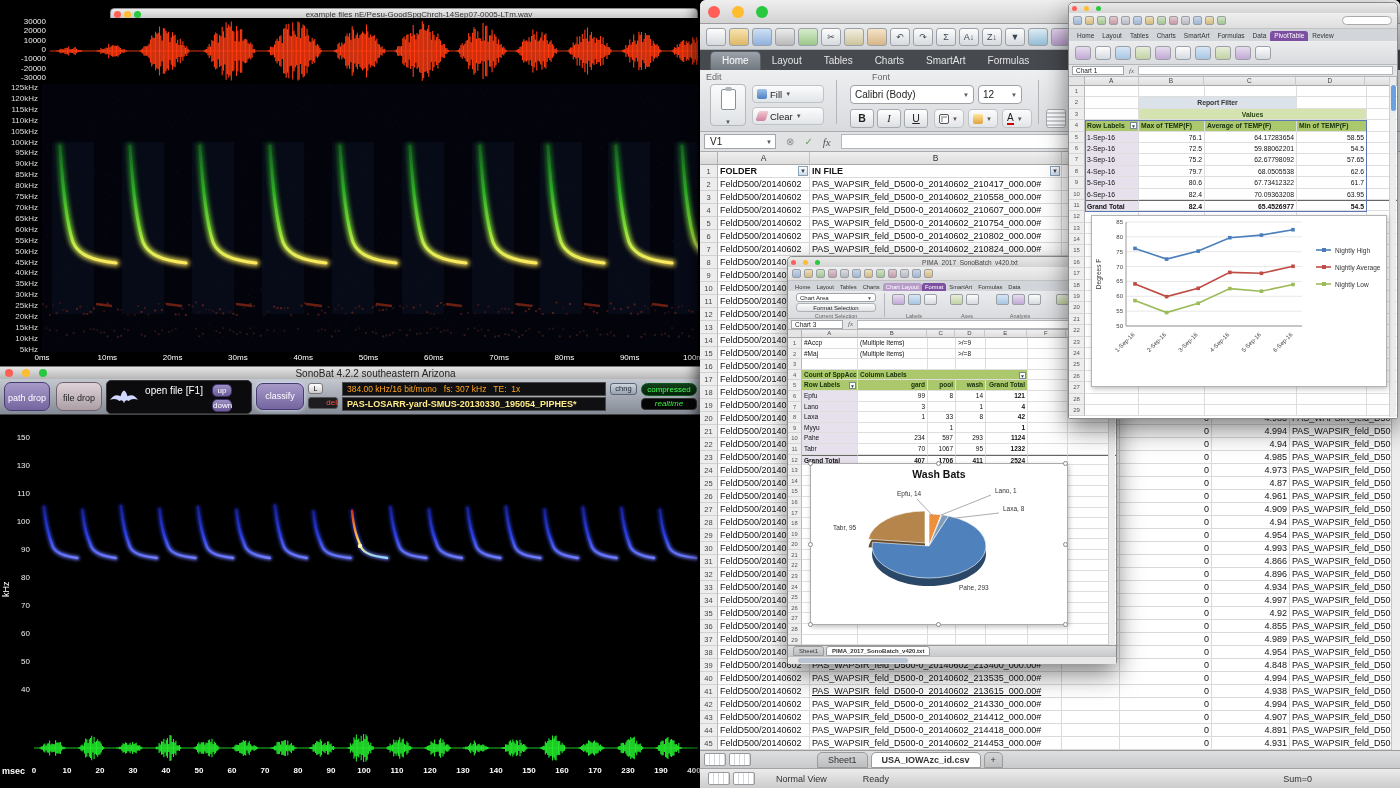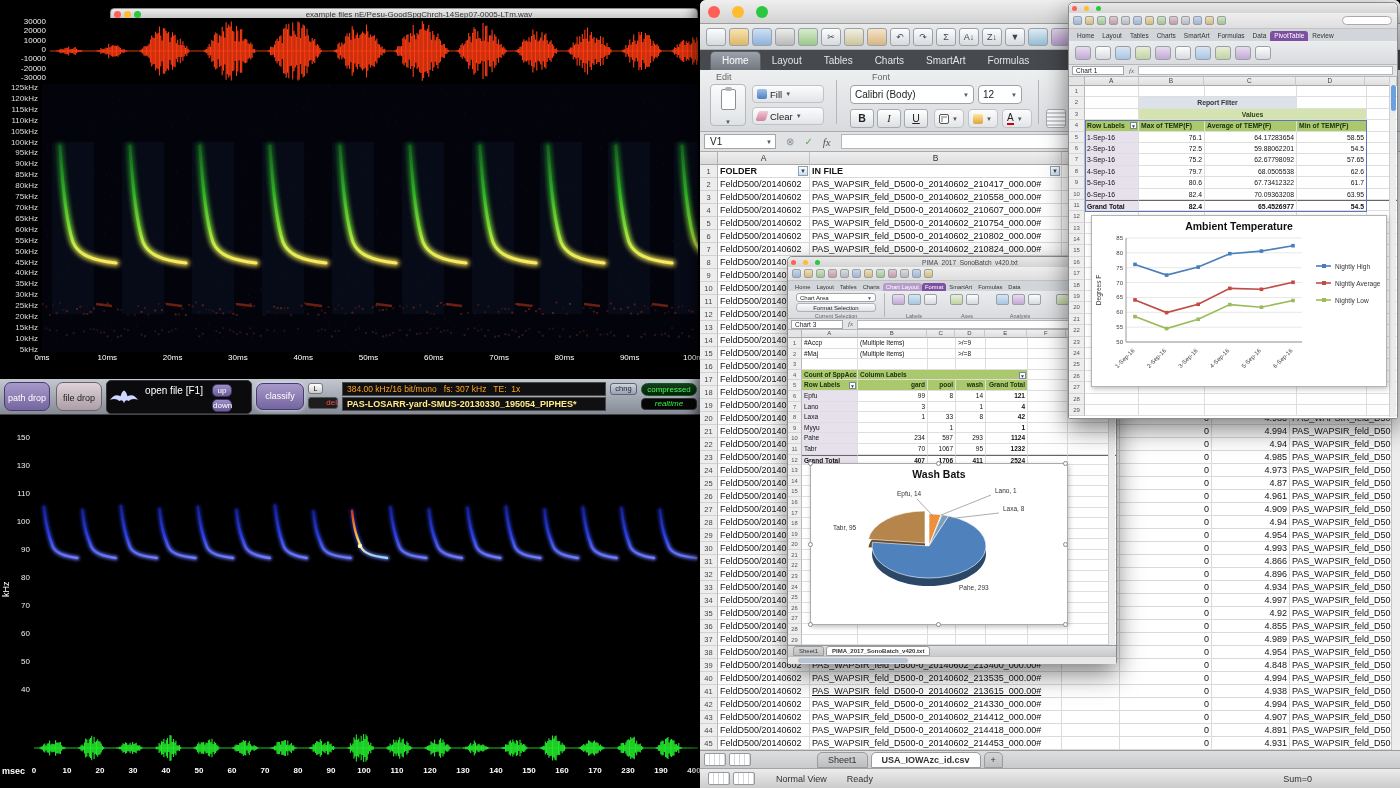"Edit" span.grp-label { left: 16px -> 6px }
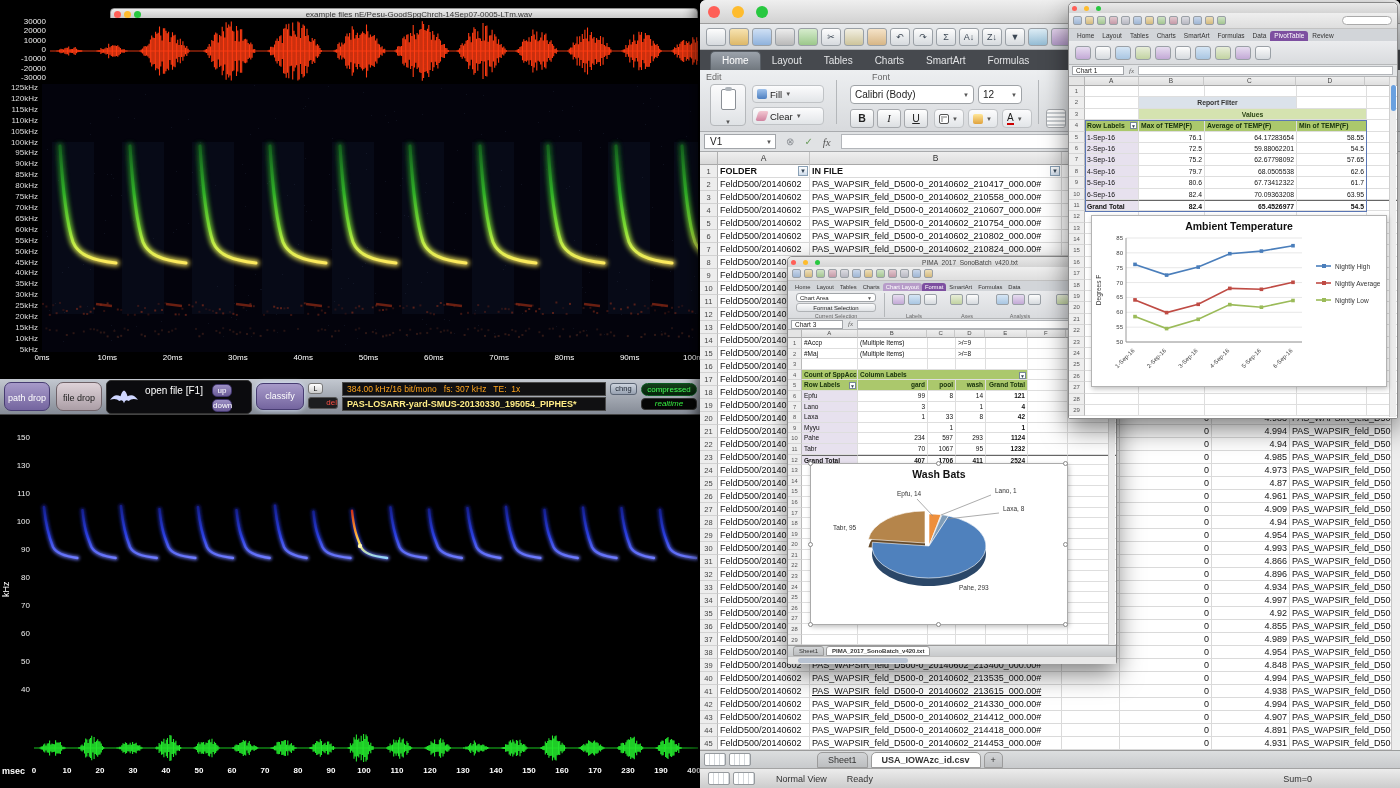"Ambient Temperature" div { html: <div>Ambient Temperature</div> -> none }
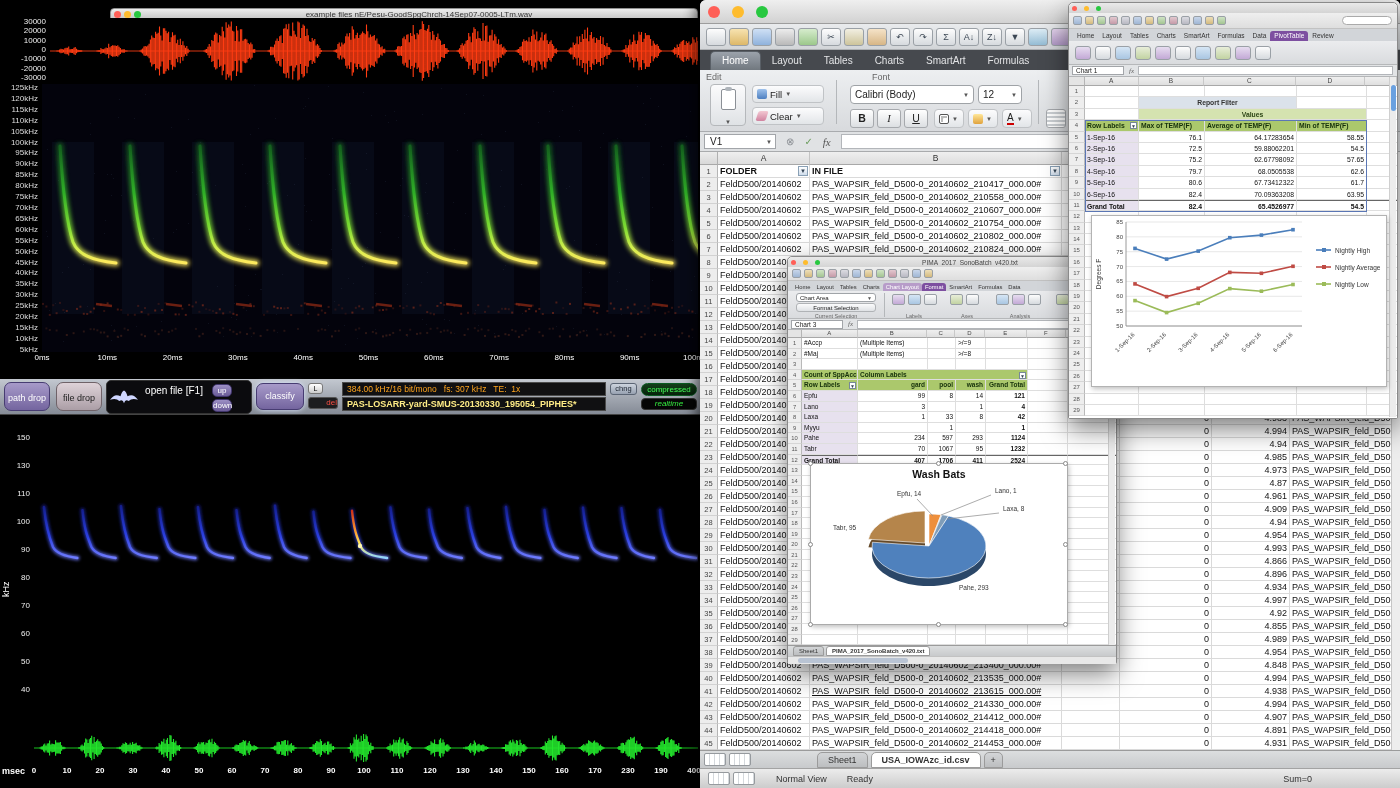"SonoBat 4.2.2 southeastern Arizona" div { html: none -> <div> <span></span> <span></span> <span></span> <span>SonoBat 4.2.2 southeastern Arizona</span> </div> }
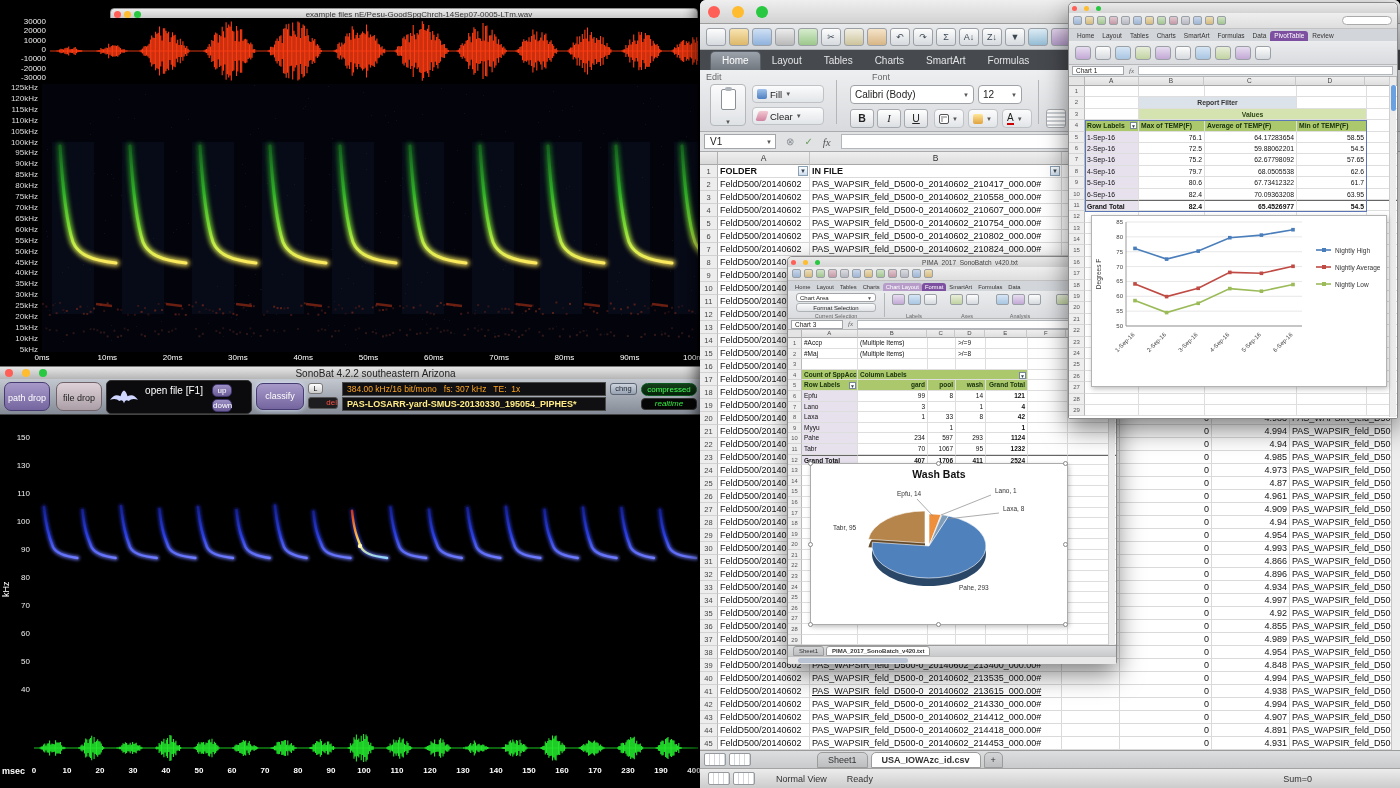"Ready" span { margin-left: 20px -> 36px }
